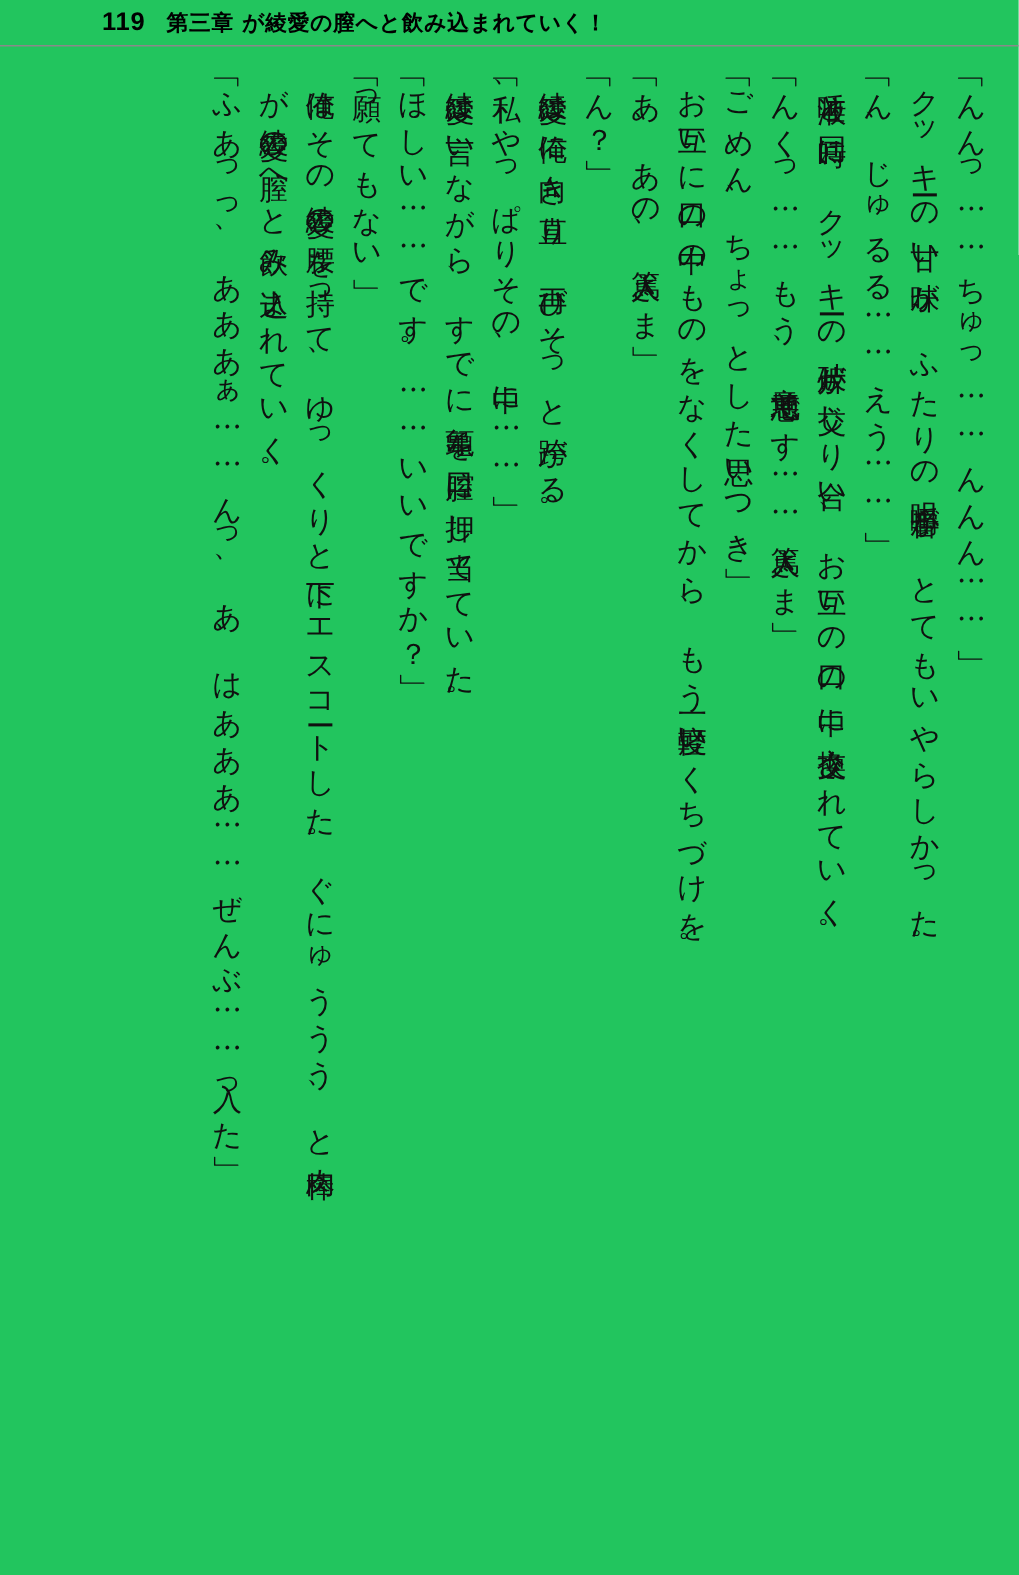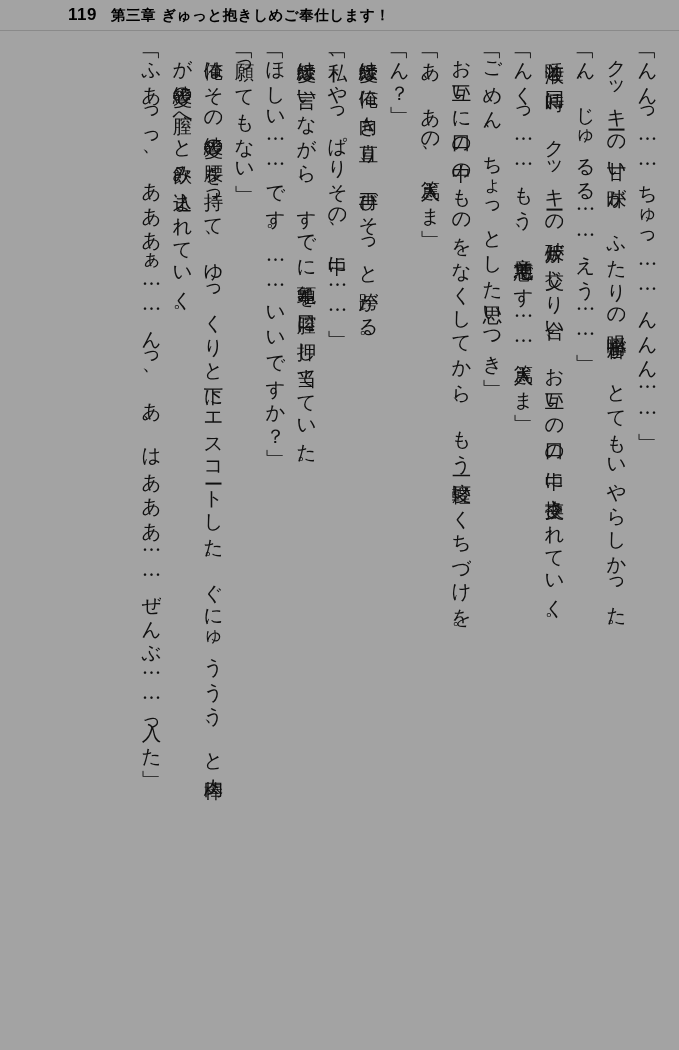"119" .page { background: #a3a3a3 -> #22c55e }
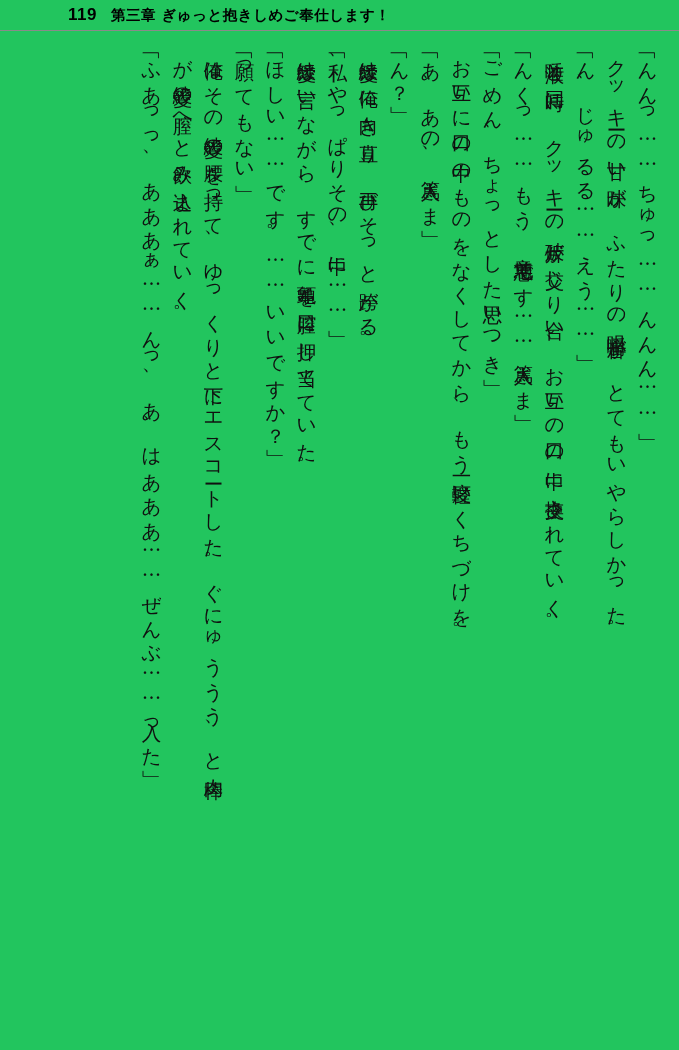"第三章 ぎゅっと抱きしめご奉仕します！" div.header-chapter { text: ぎゅっと抱きしめご奉仕します -> が綾愛の膣へと飲み込まれていく }
